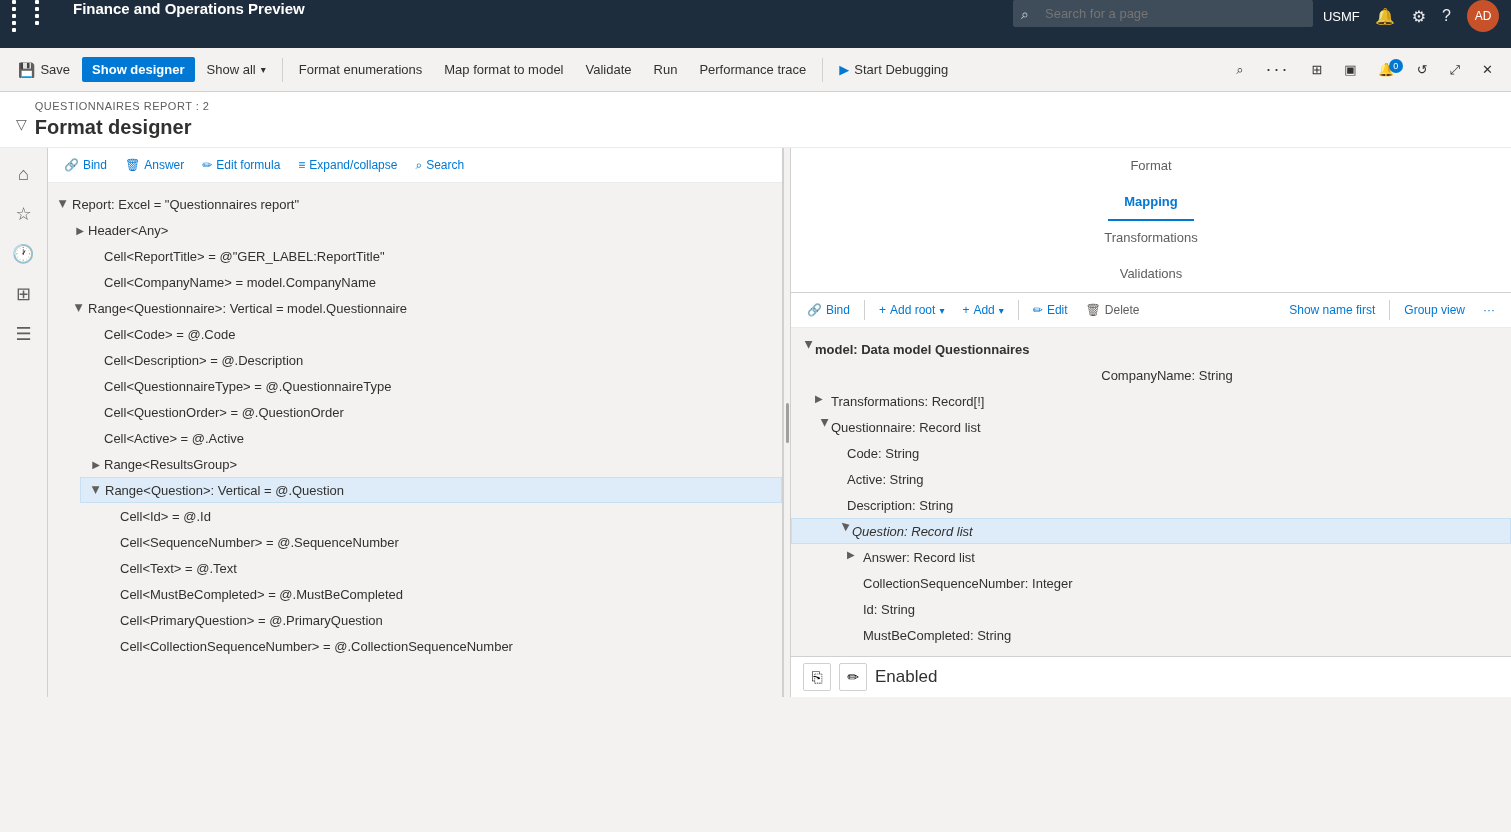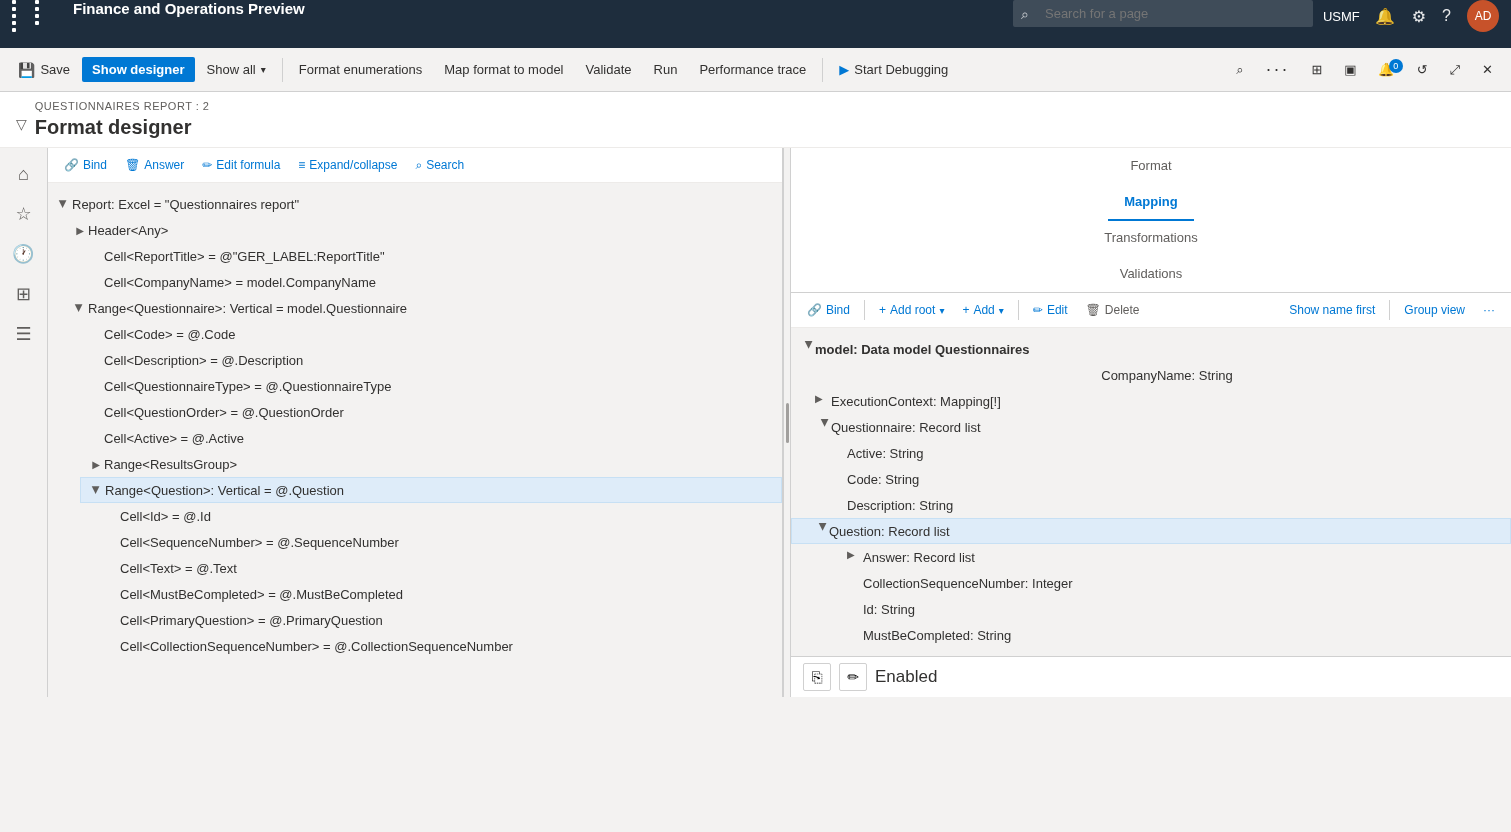"ExecutionContext: Mapping[!]" span { text: ExecutionContext: Mapping -> Transformations: Record }
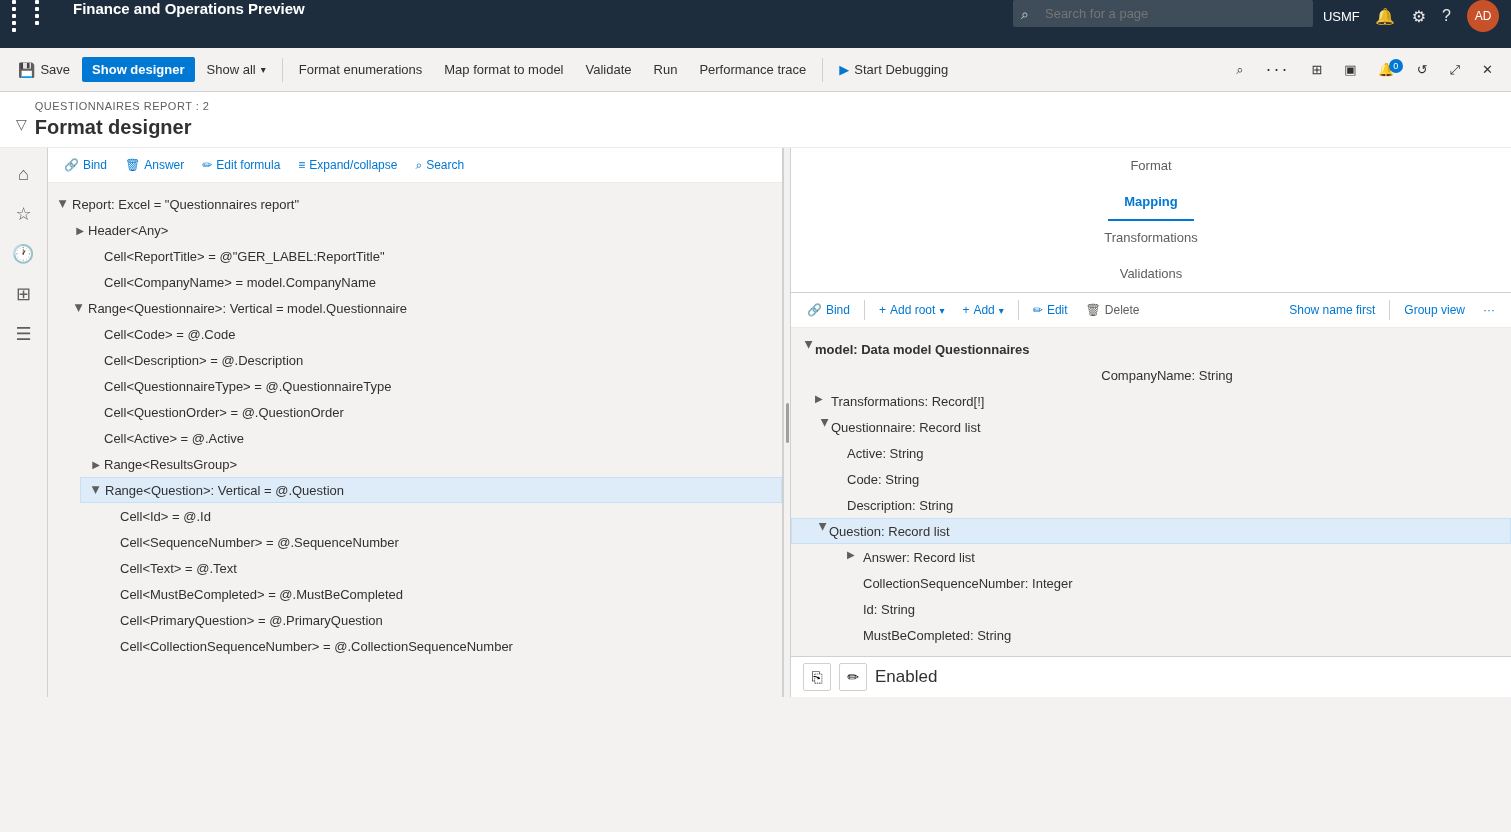"Active: String" div.model-item { order: before "Code: String" -> after "Code: String" }
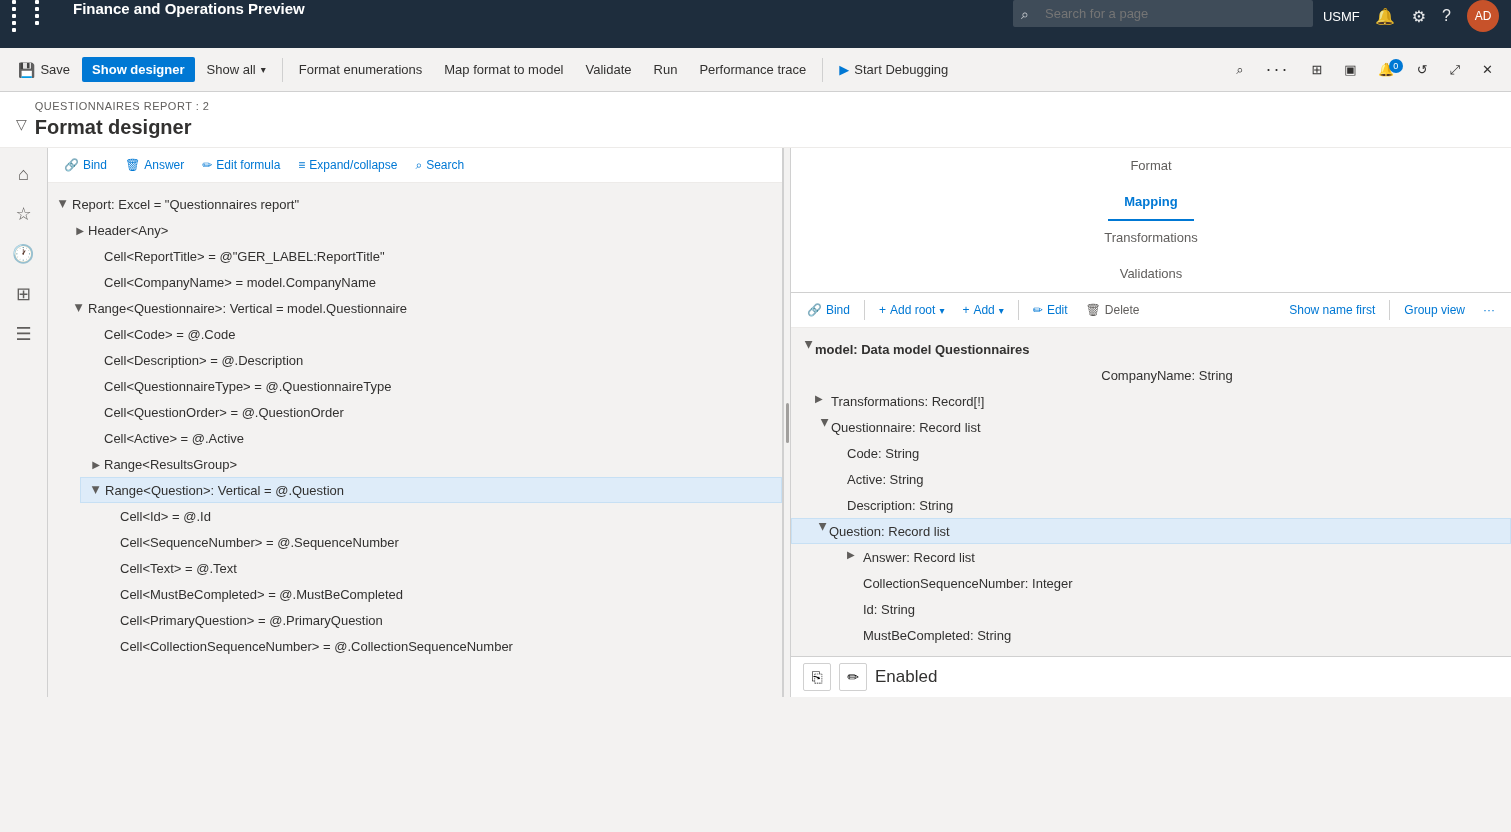"Question: Record list" div.model-item { font-style: none -> italic; padding-left: 21px -> 44px }
